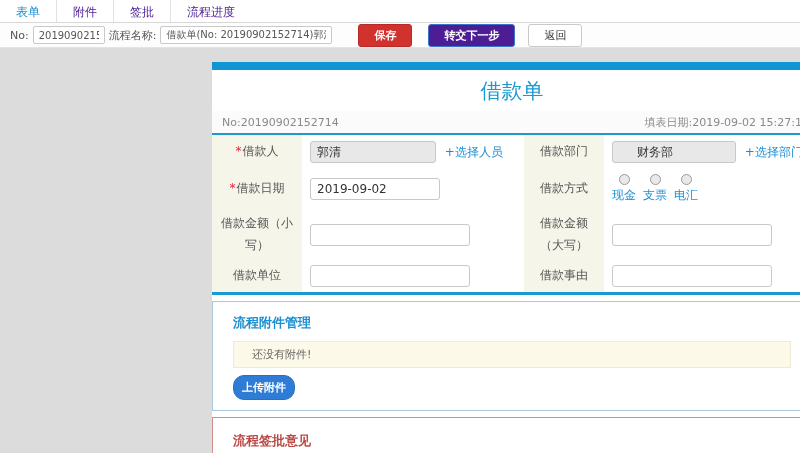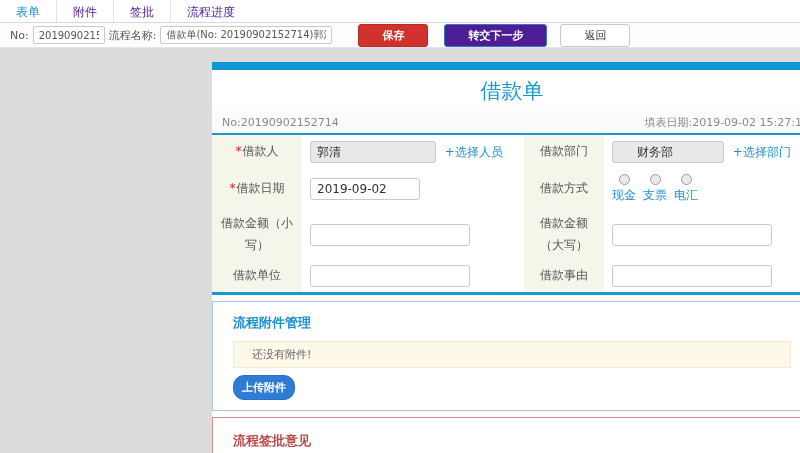"保存" .btn { padding: 3px 23px -> 3px 15px }
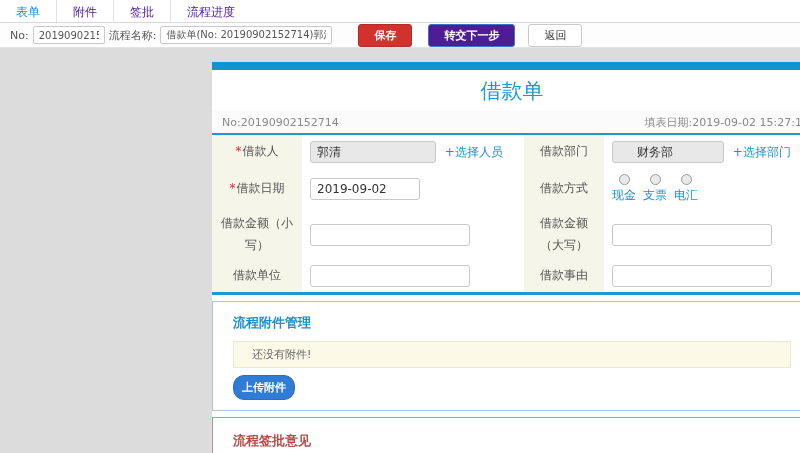"财务部" .w-dept { width: 112px -> 124px }
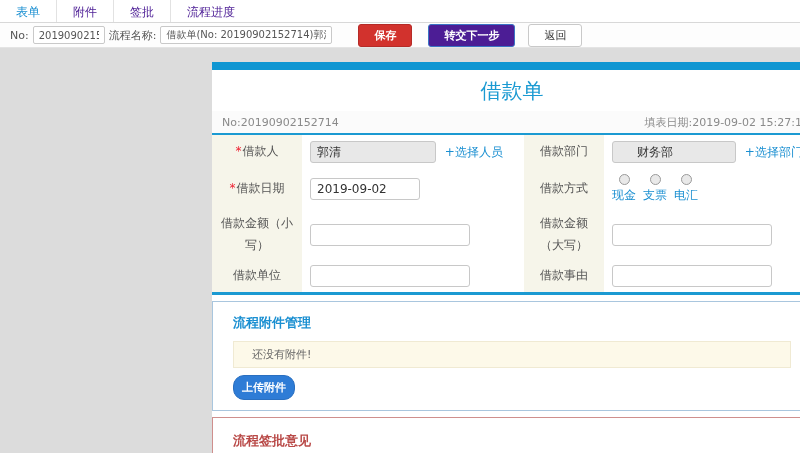"2019-09-02" .w-date { width: 110px -> 130px }
